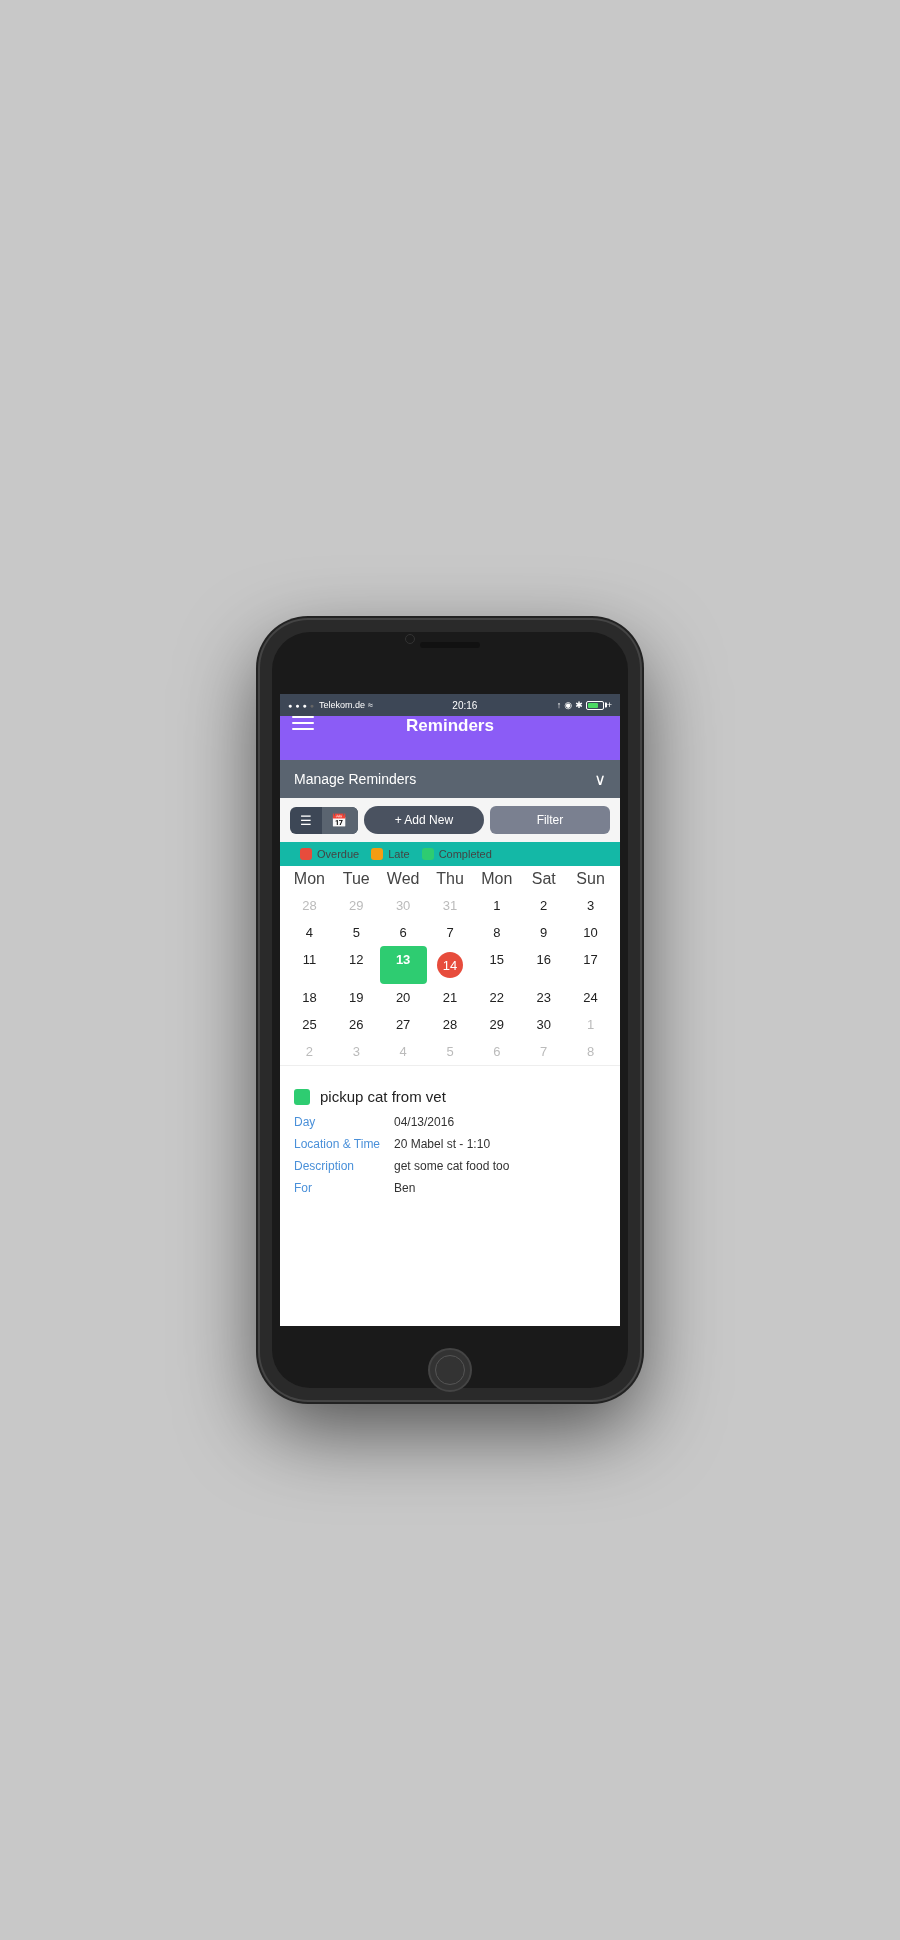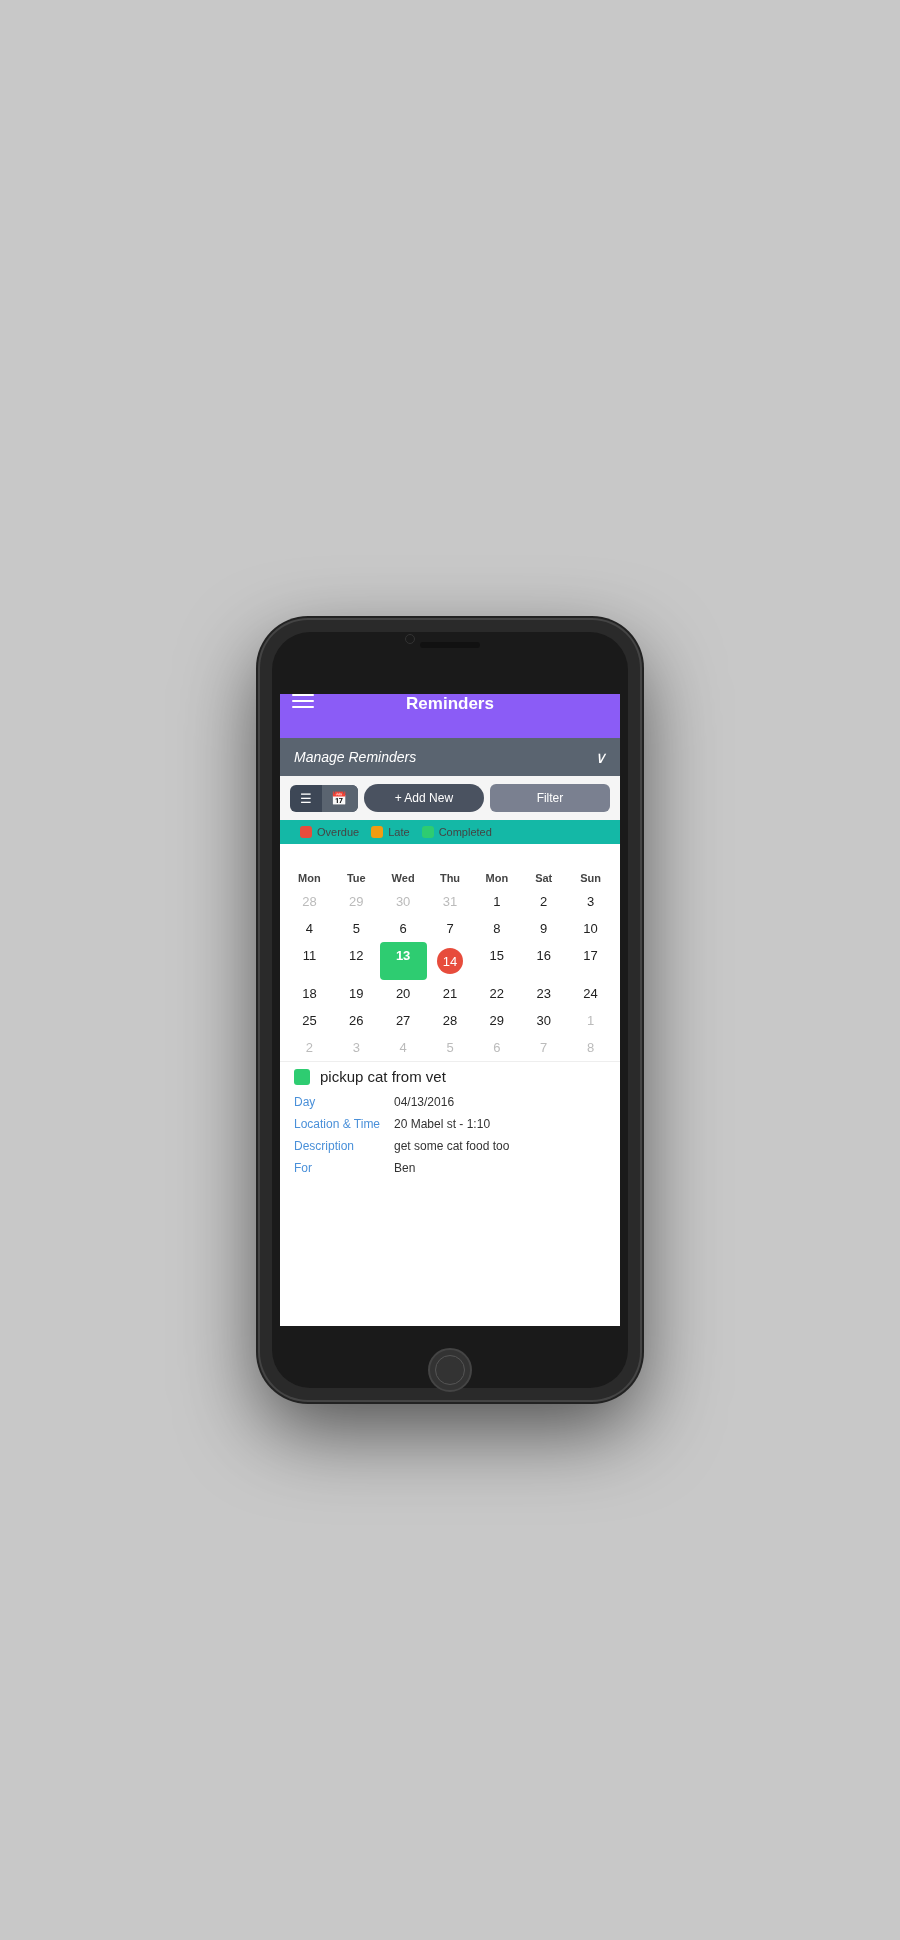"Telekom.de" div.status-bar { html: none -> <div> <div> <span>●</span> <span>●</span> <span>●</span> <span>●</span> <span>Telekom.de</span> <span>≈</span> </div> <div>20:16</div> <div> <span>↑</span> <span>◉</span> <span>✱</span> <div> <div></div> </div> <span>+</span> </div> </div> }
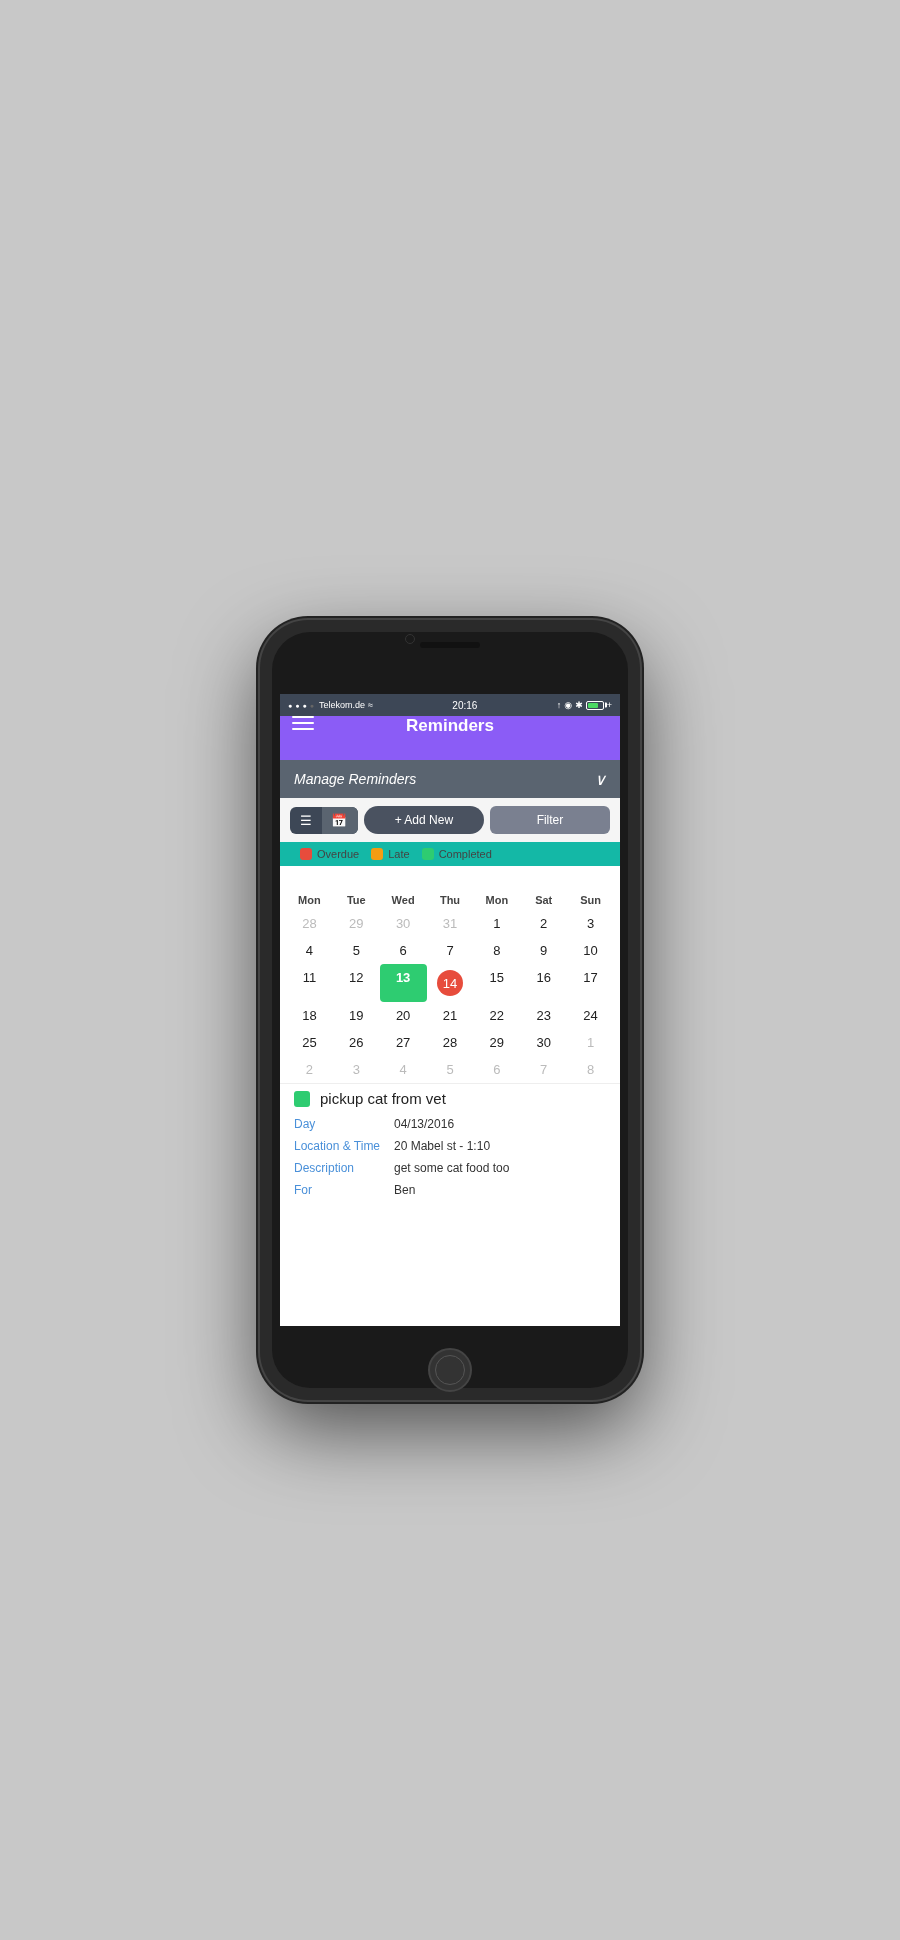"Manage Reminders" .sub-header { font-style: italic -> none }
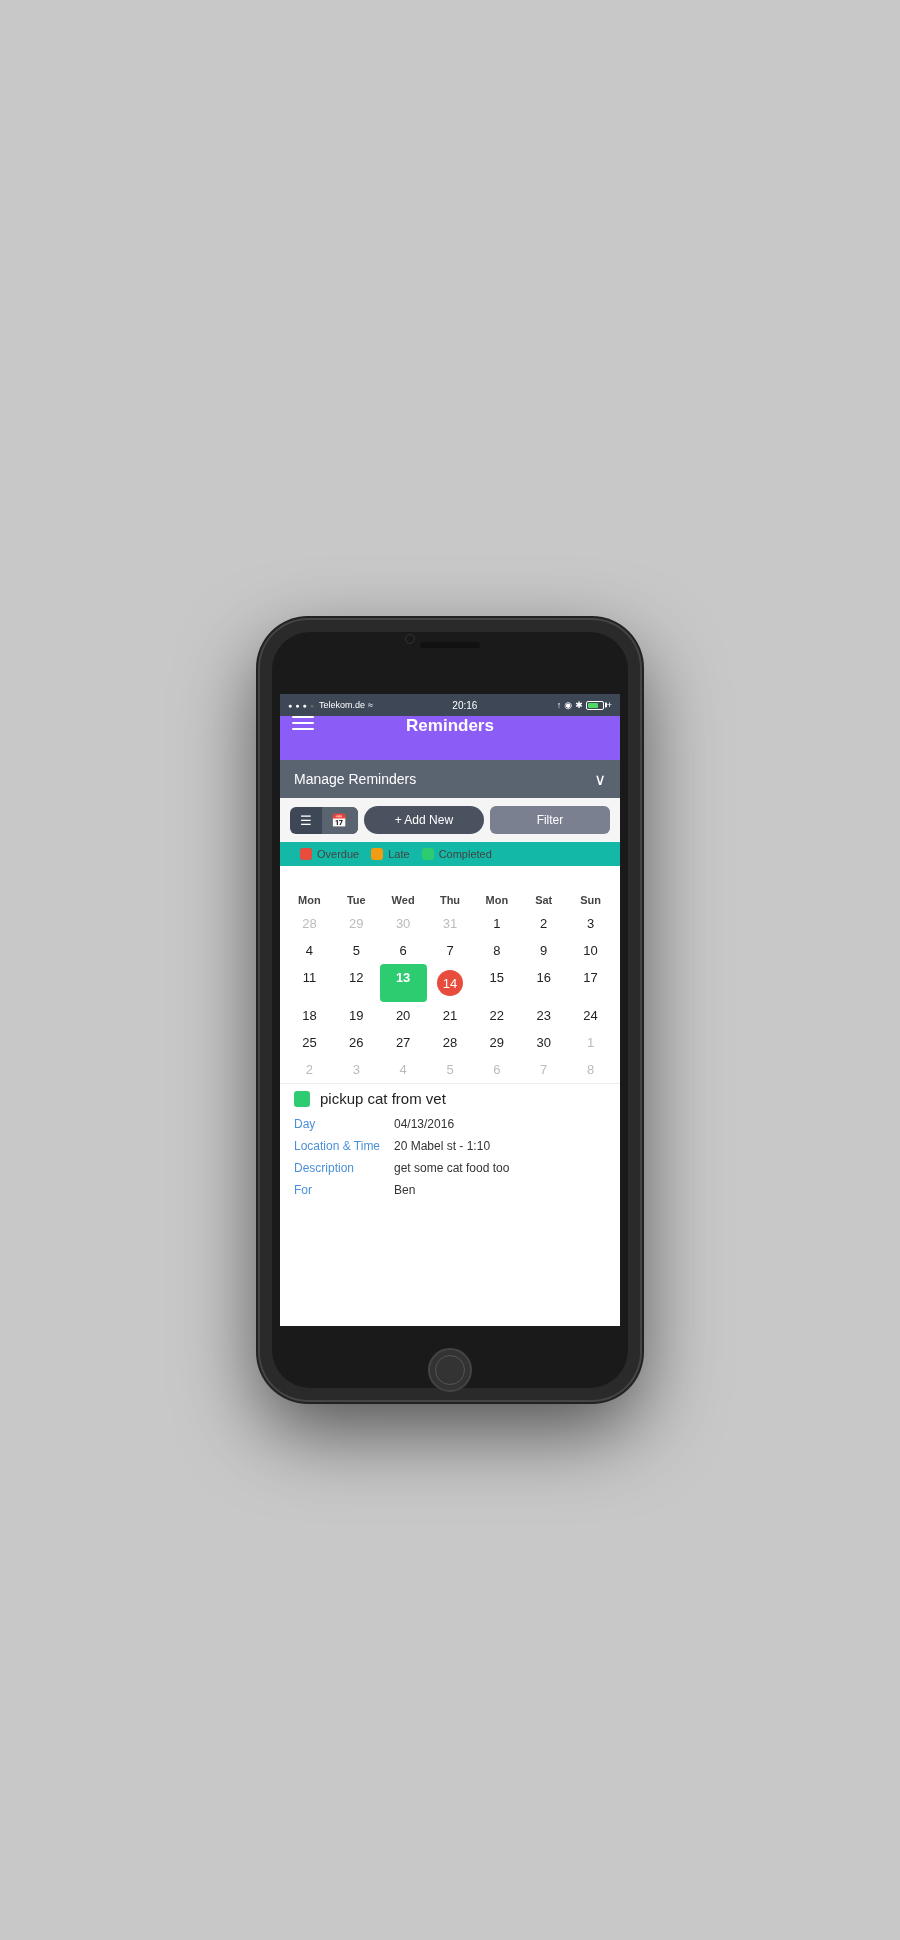"Mon" .cal-wd { font-size: 11px -> 16px; font-weight: 700 -> 400; margin-top: 24px -> none }
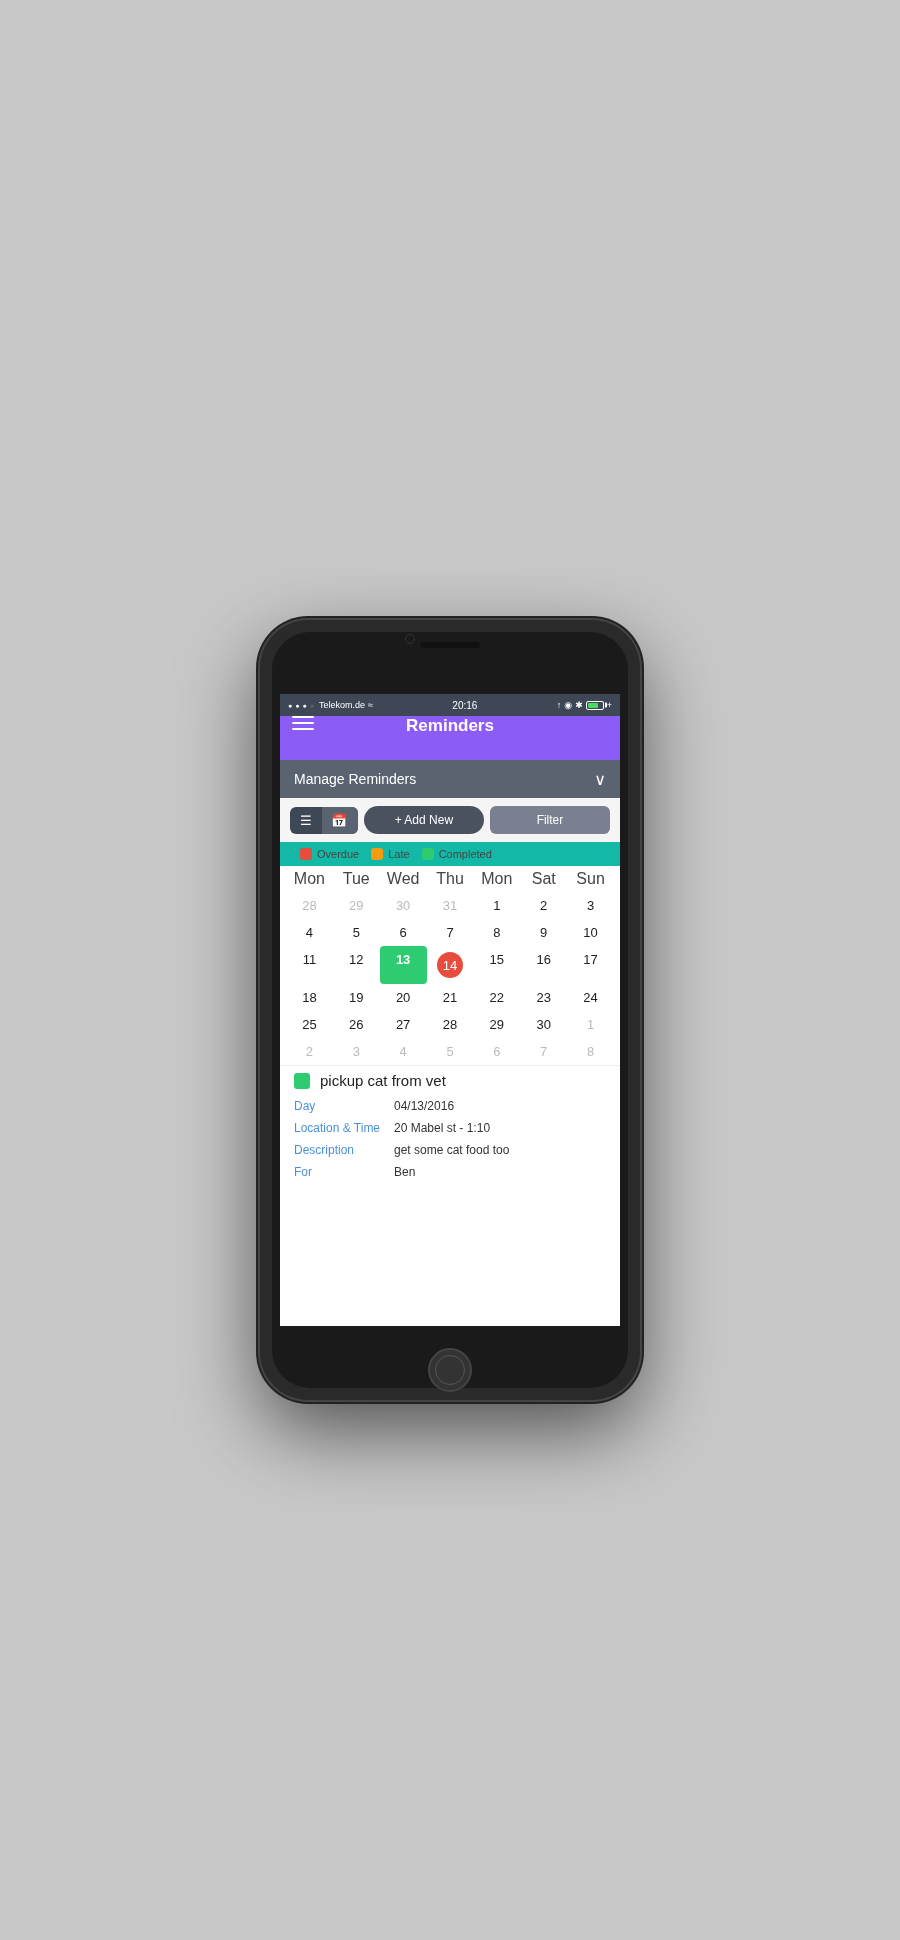"pickup cat from vet" .event-section { padding: 6px 14px -> 22px 14px }
